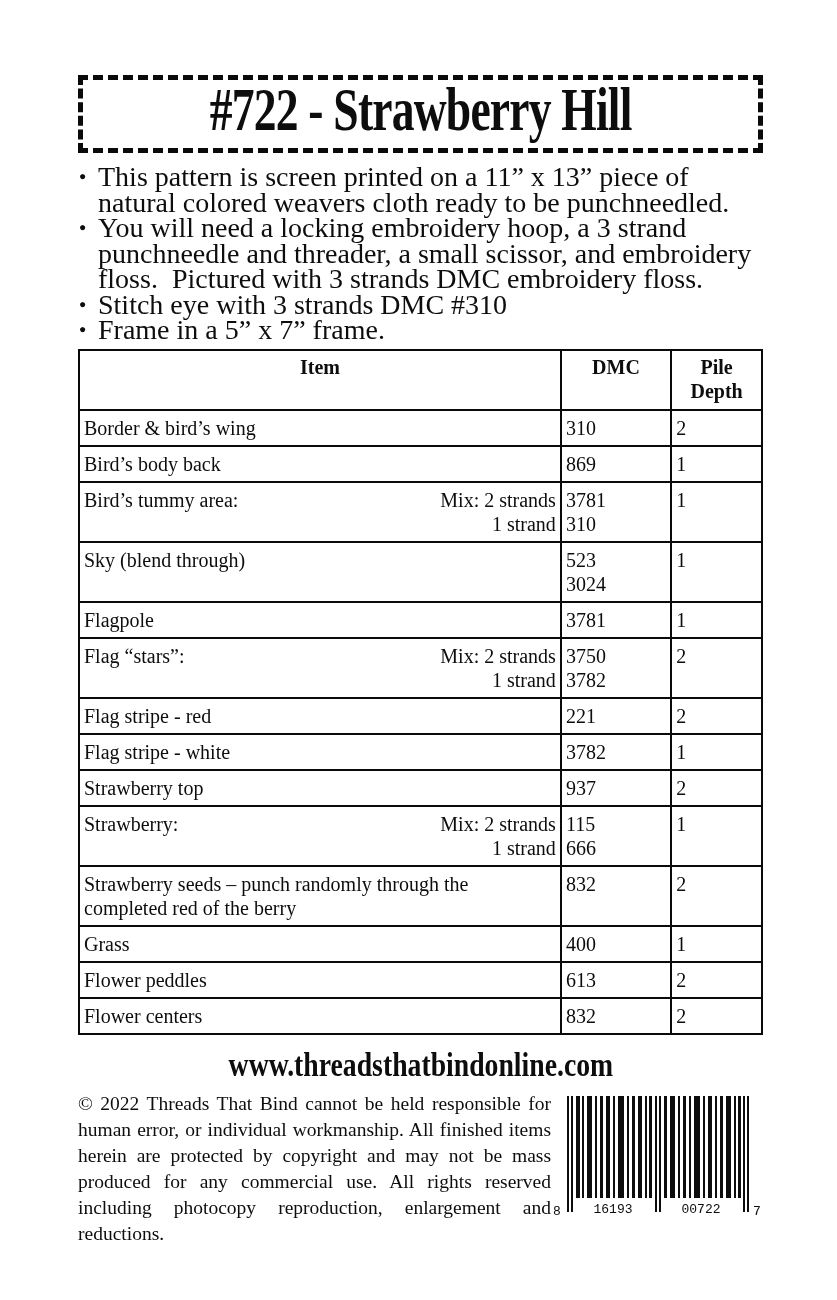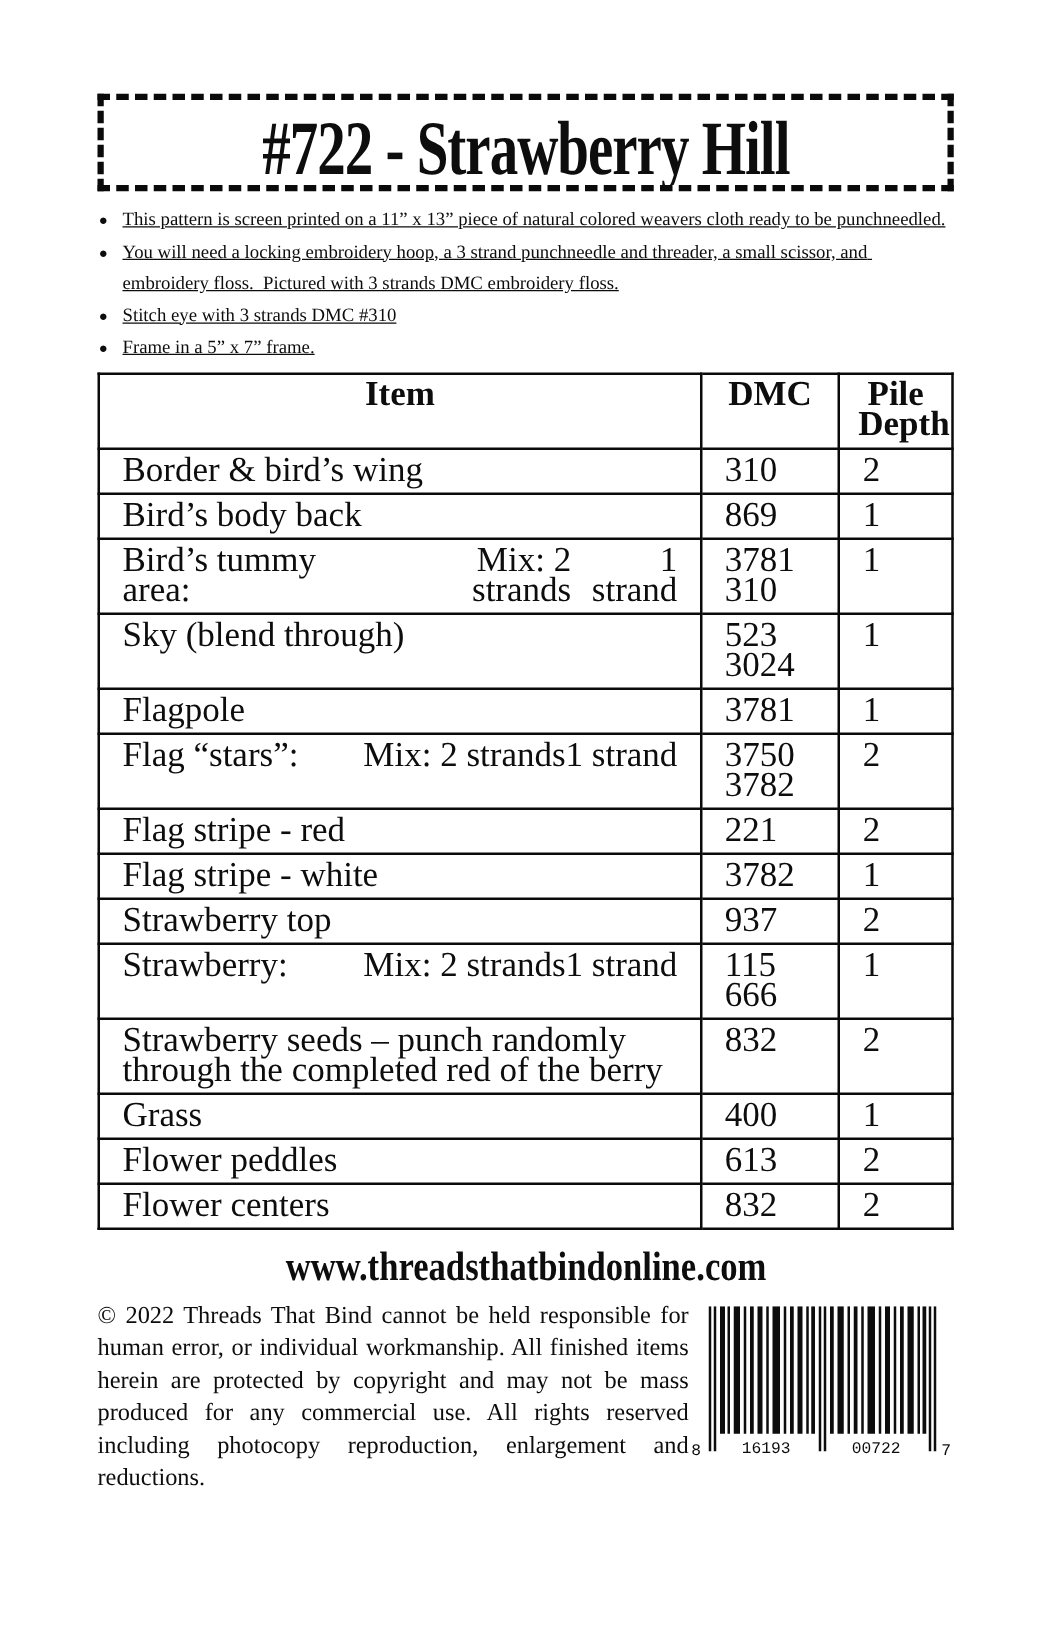"#722 - Strawberry Hill" .title-box { align-items: flex-end -> flex-start }
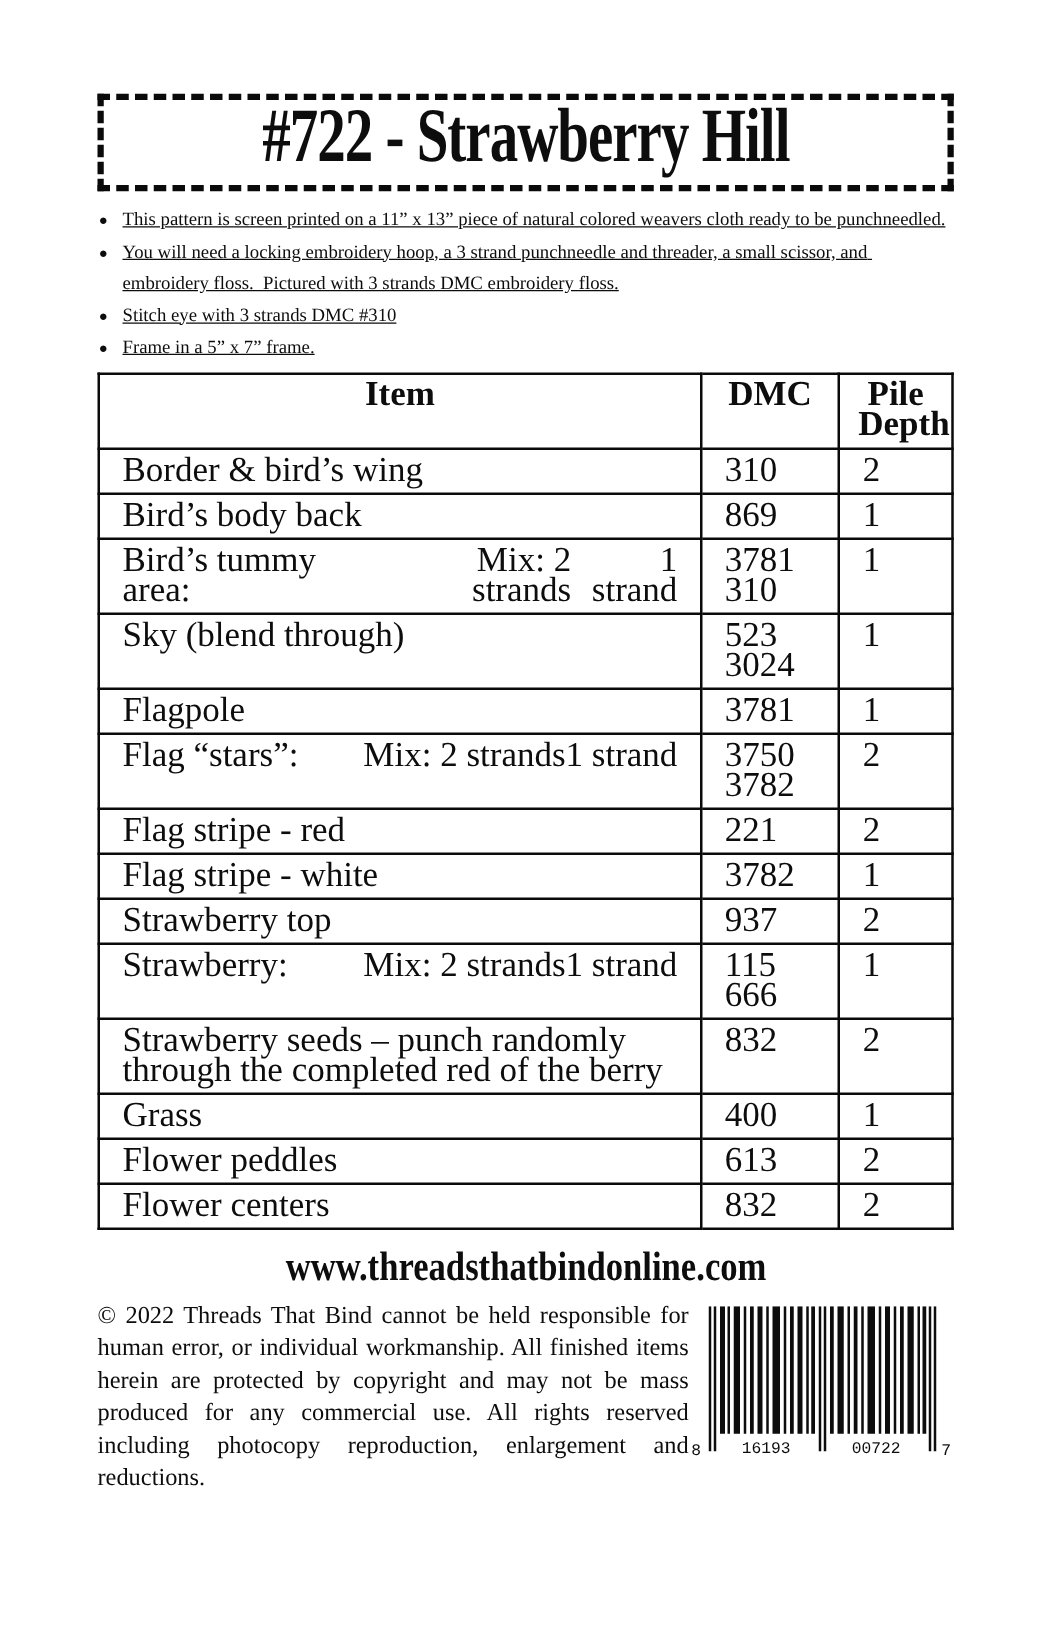"This pattern is screen printed" .bullets li { font-size: 15px -> 28px; text-decoration: underline -> none }
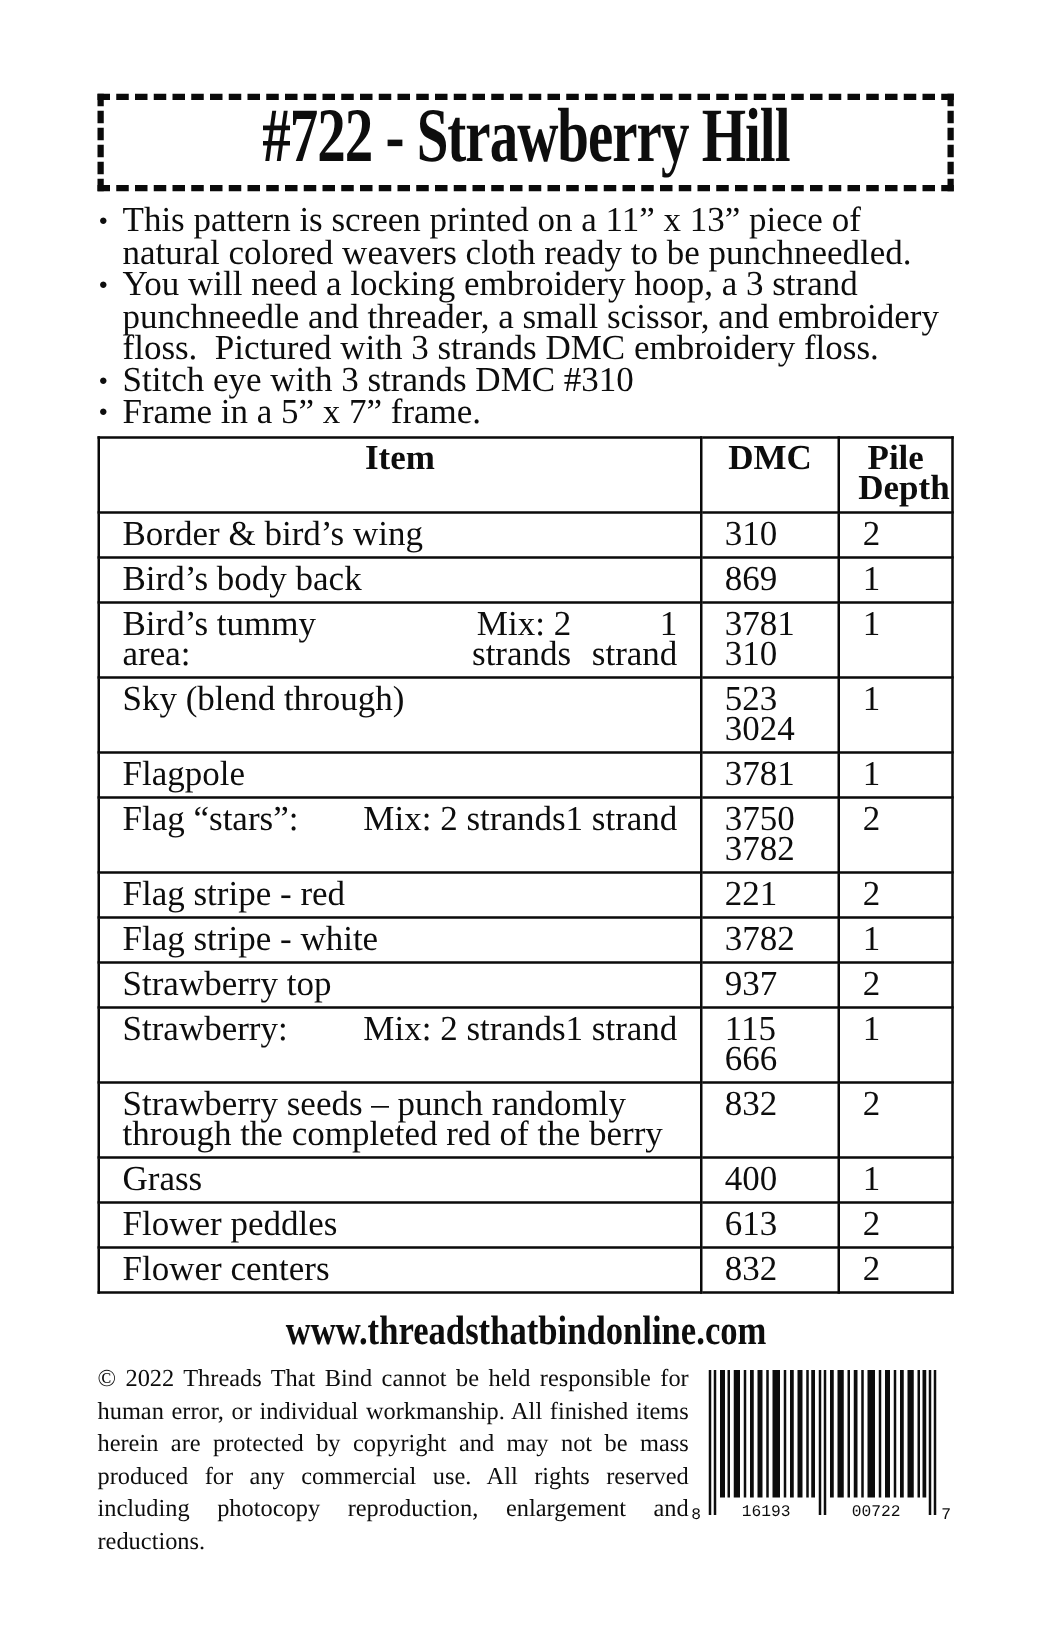"Item" table.floss { font-size: 28px -> 20px }
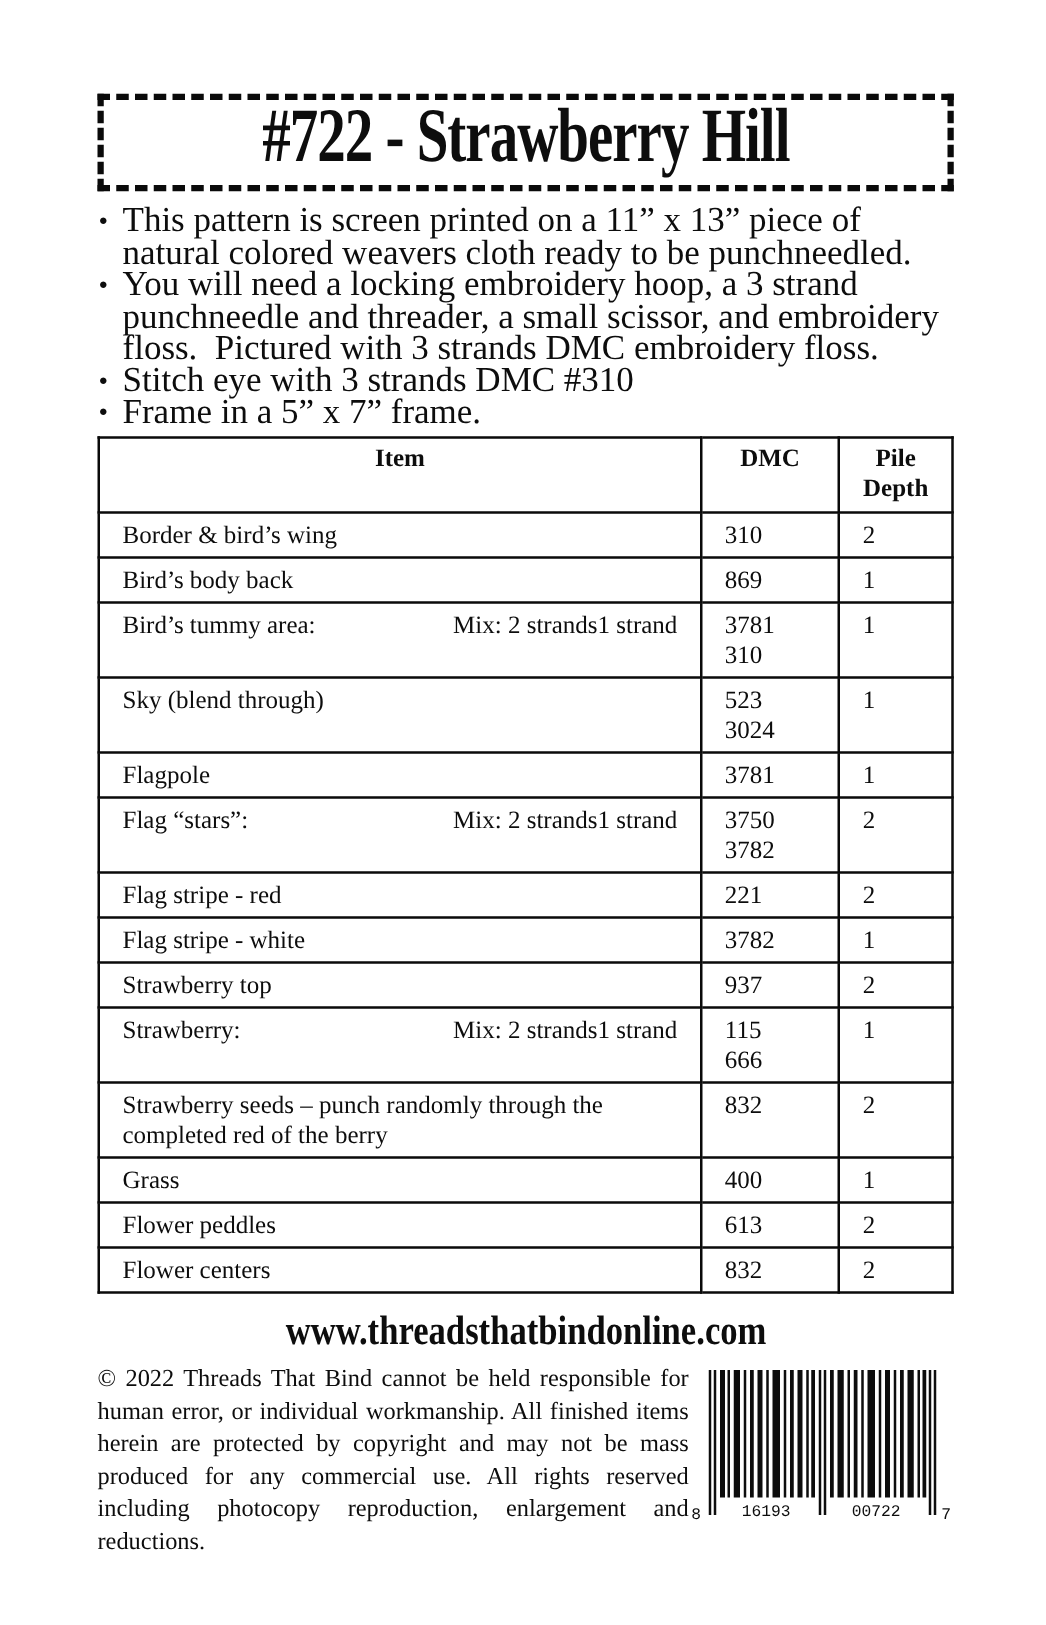"Border & bird’s wing" table.floss td { padding: 5px 18px -> 5px 4px }
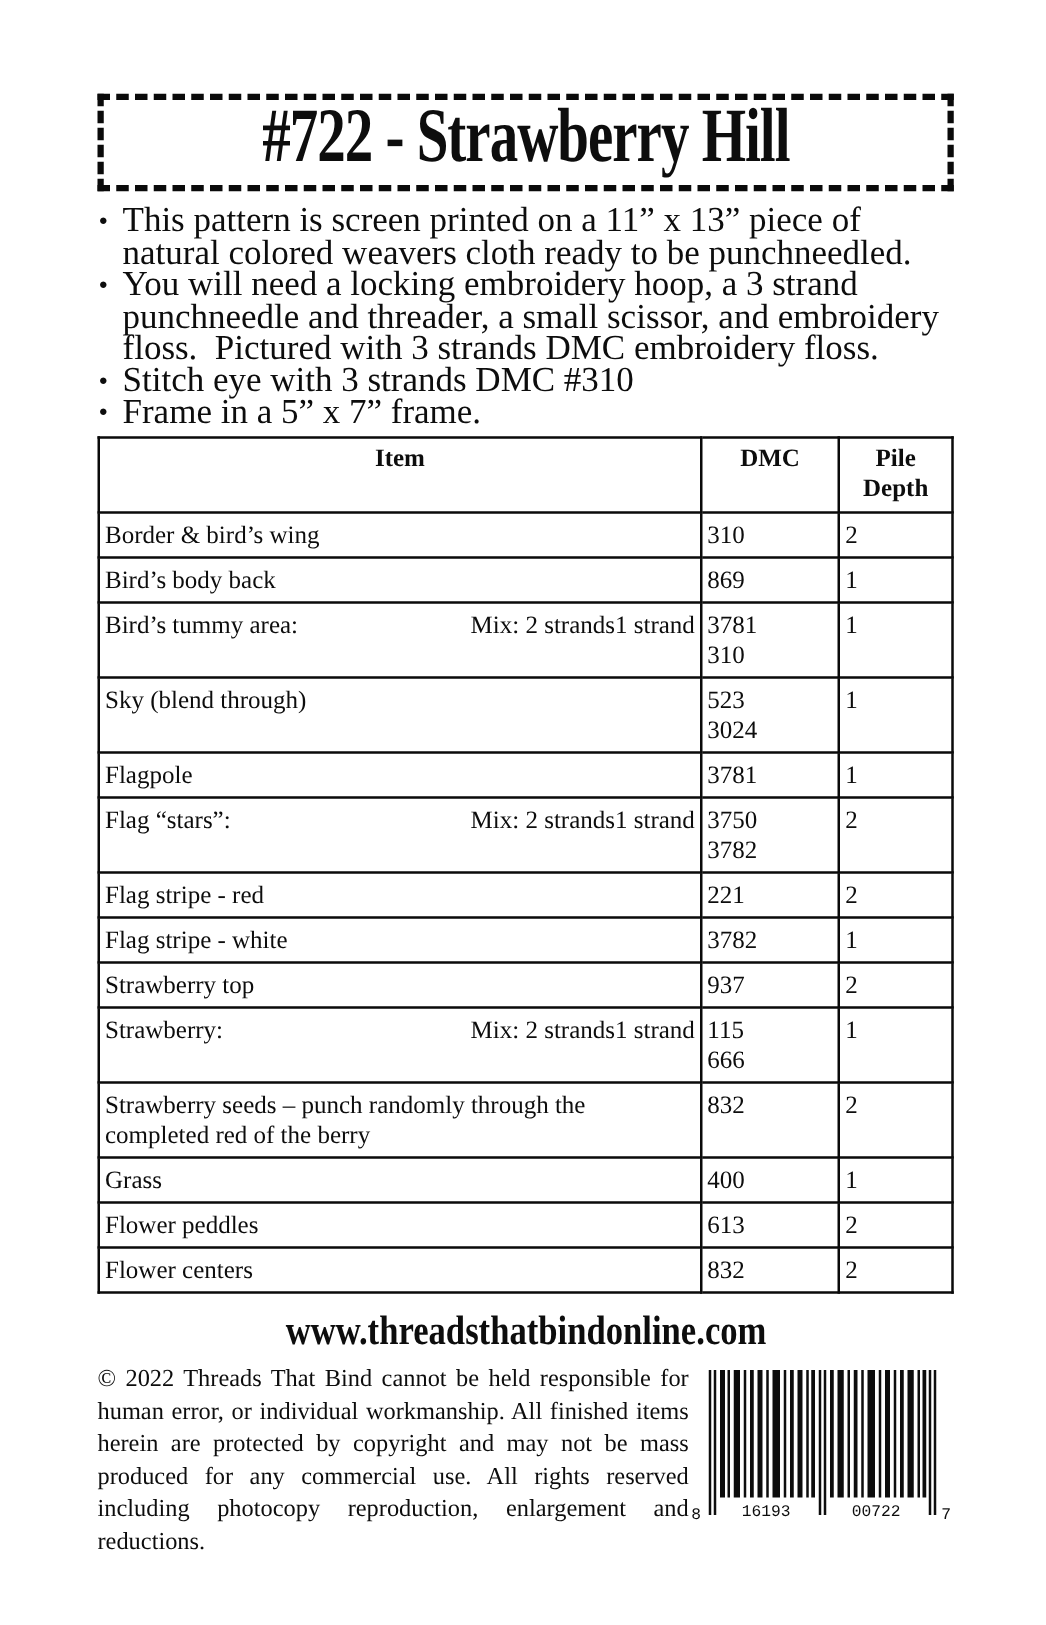"Mix: 2 strands" .mix { flex-direction: row -> column }
